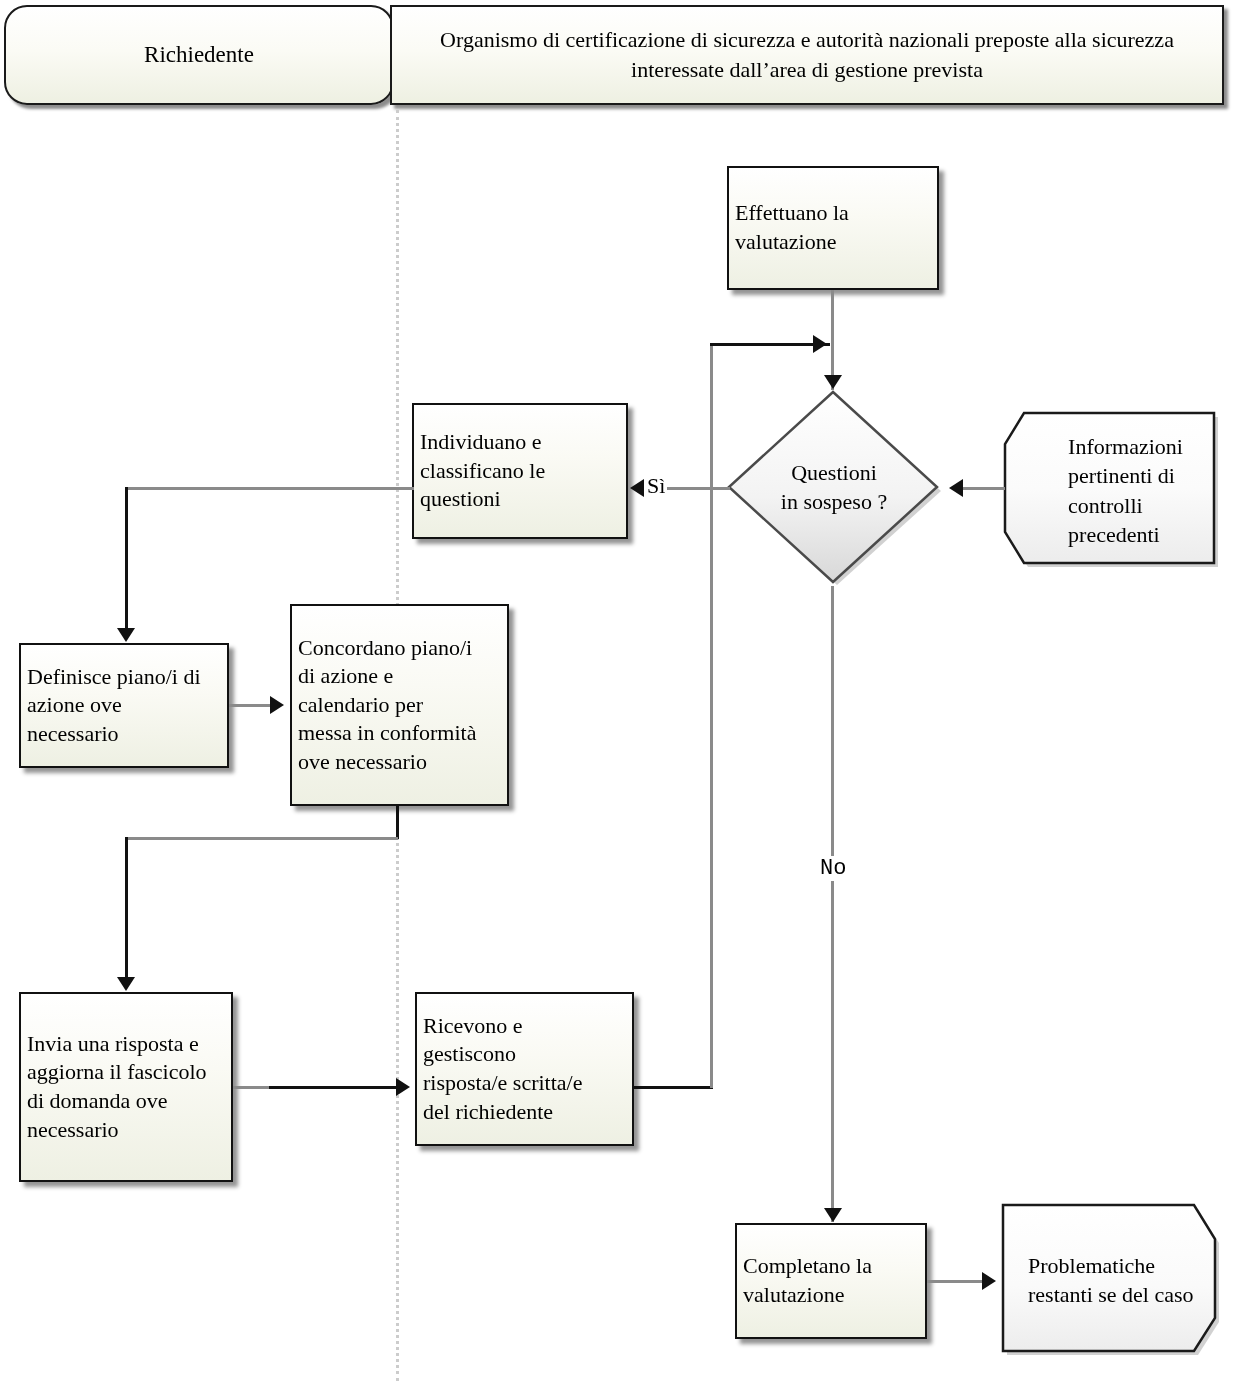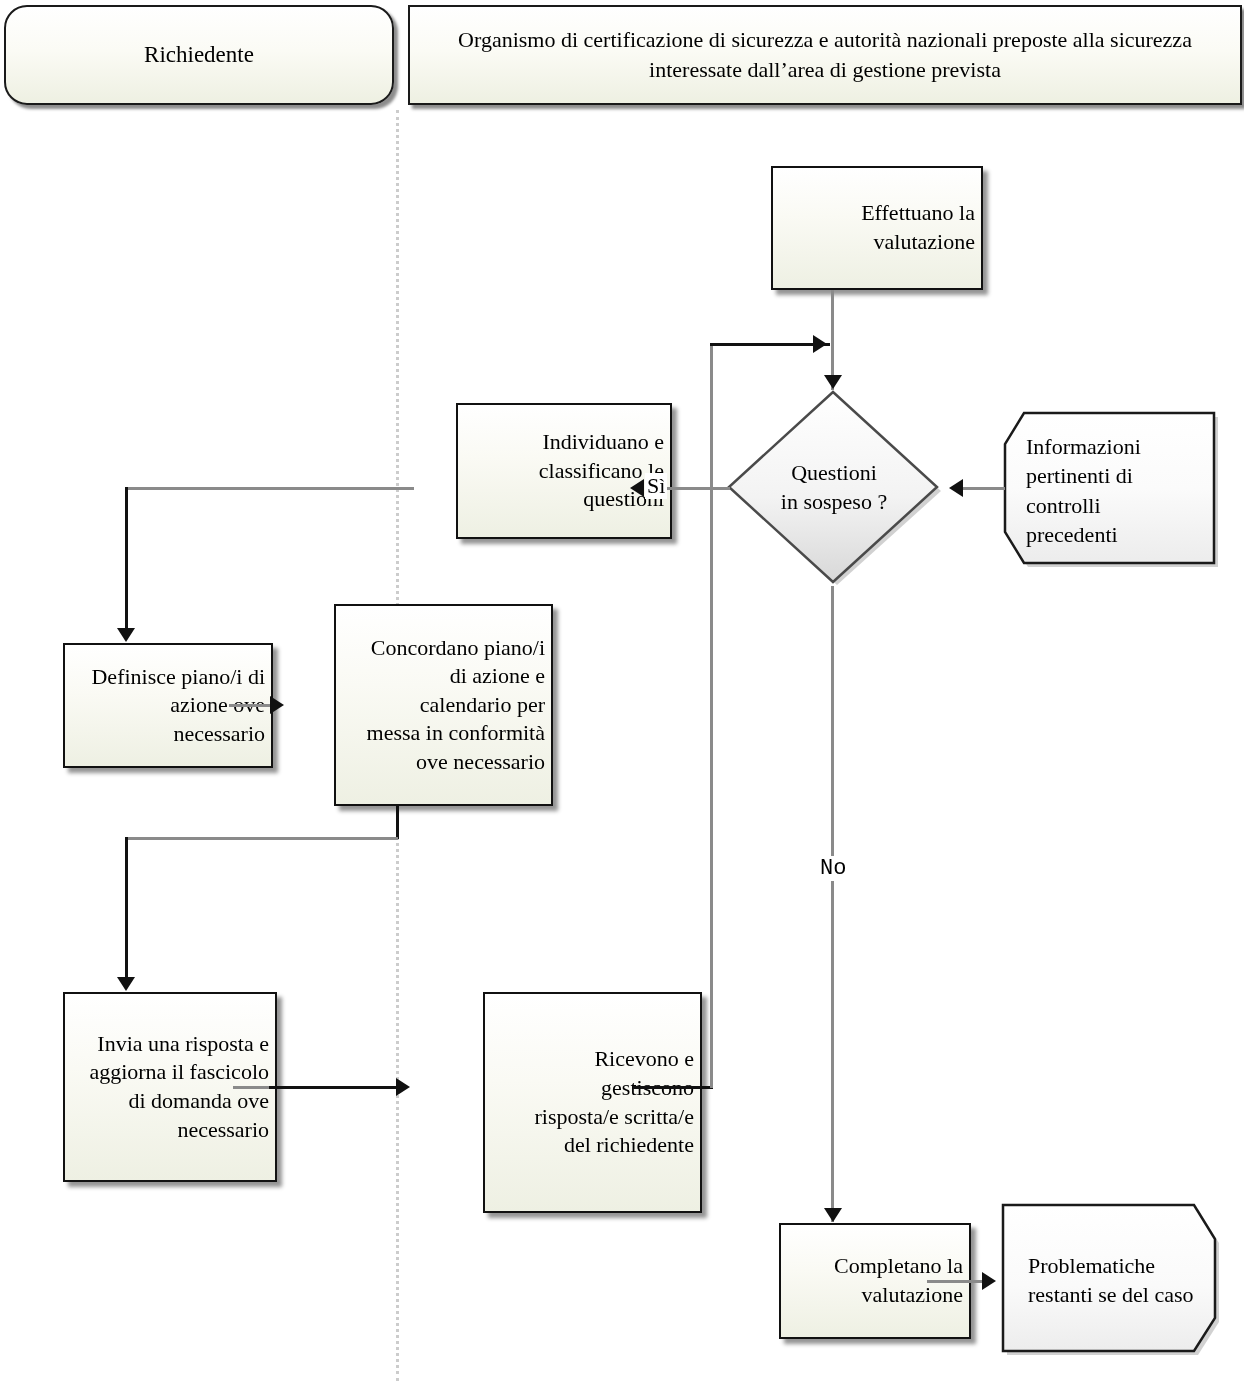"Organismo di certificazione di sicurezza" div.lane-header { left: 408px -> 390px }
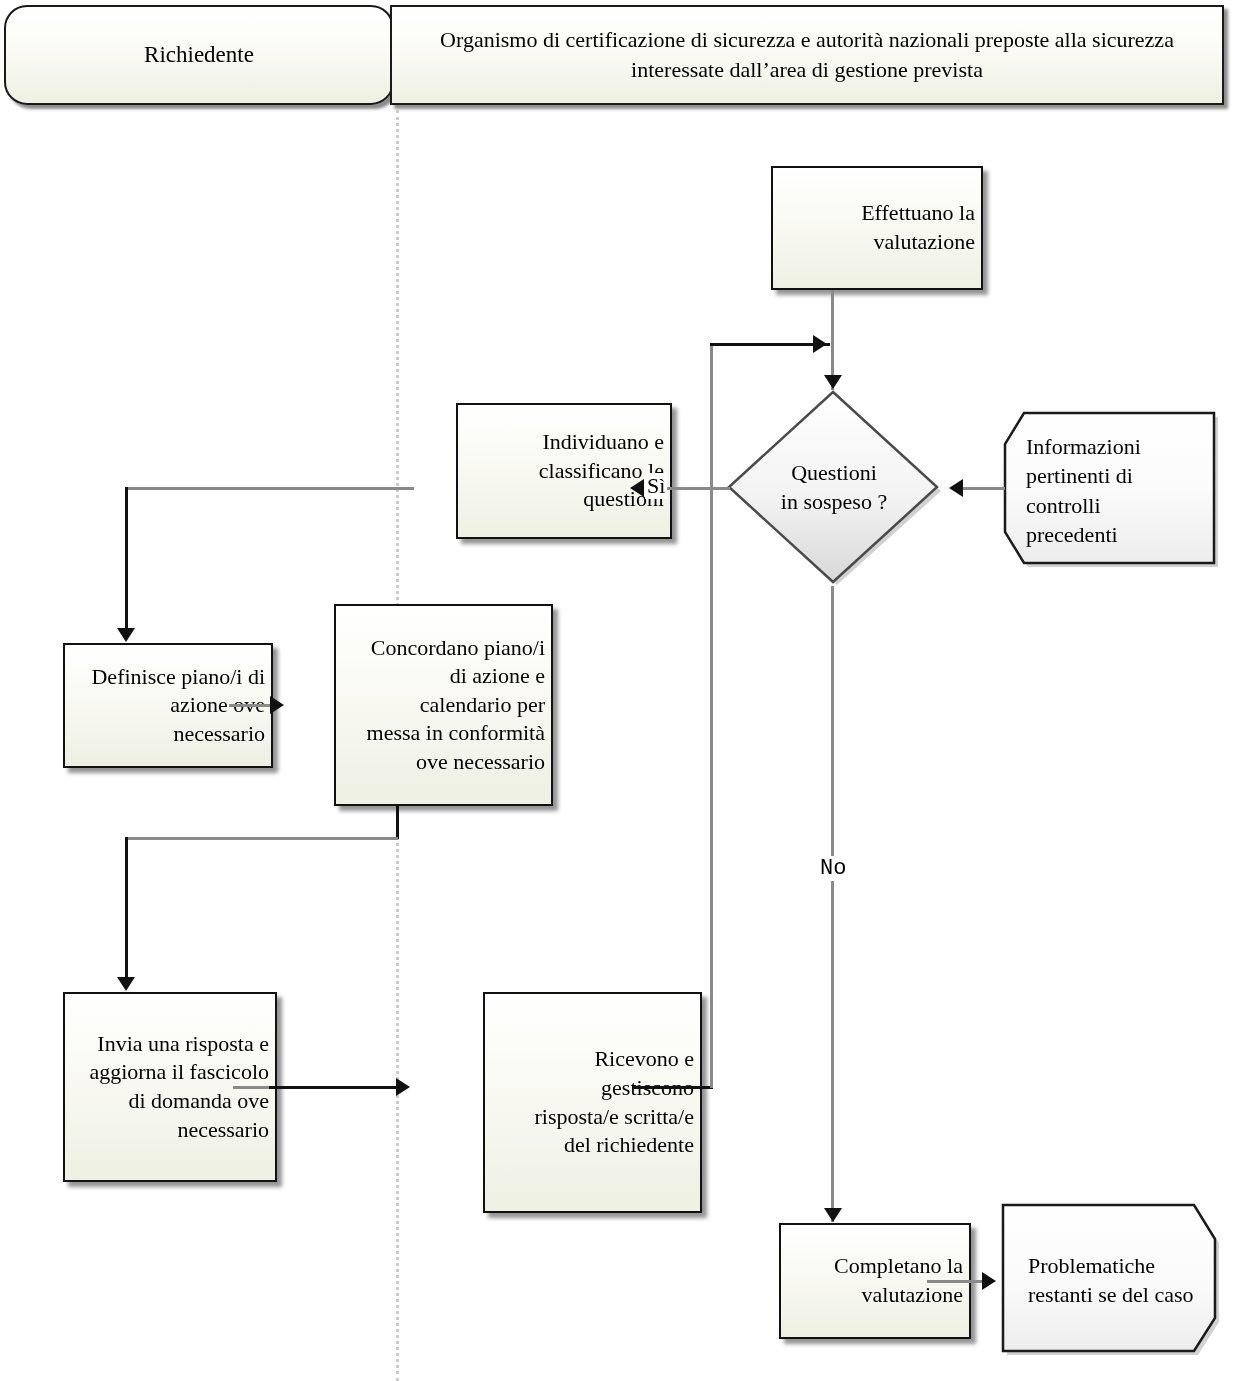"Effettuano la" .node { margin-left: 44px -> none; text-align: right -> left }
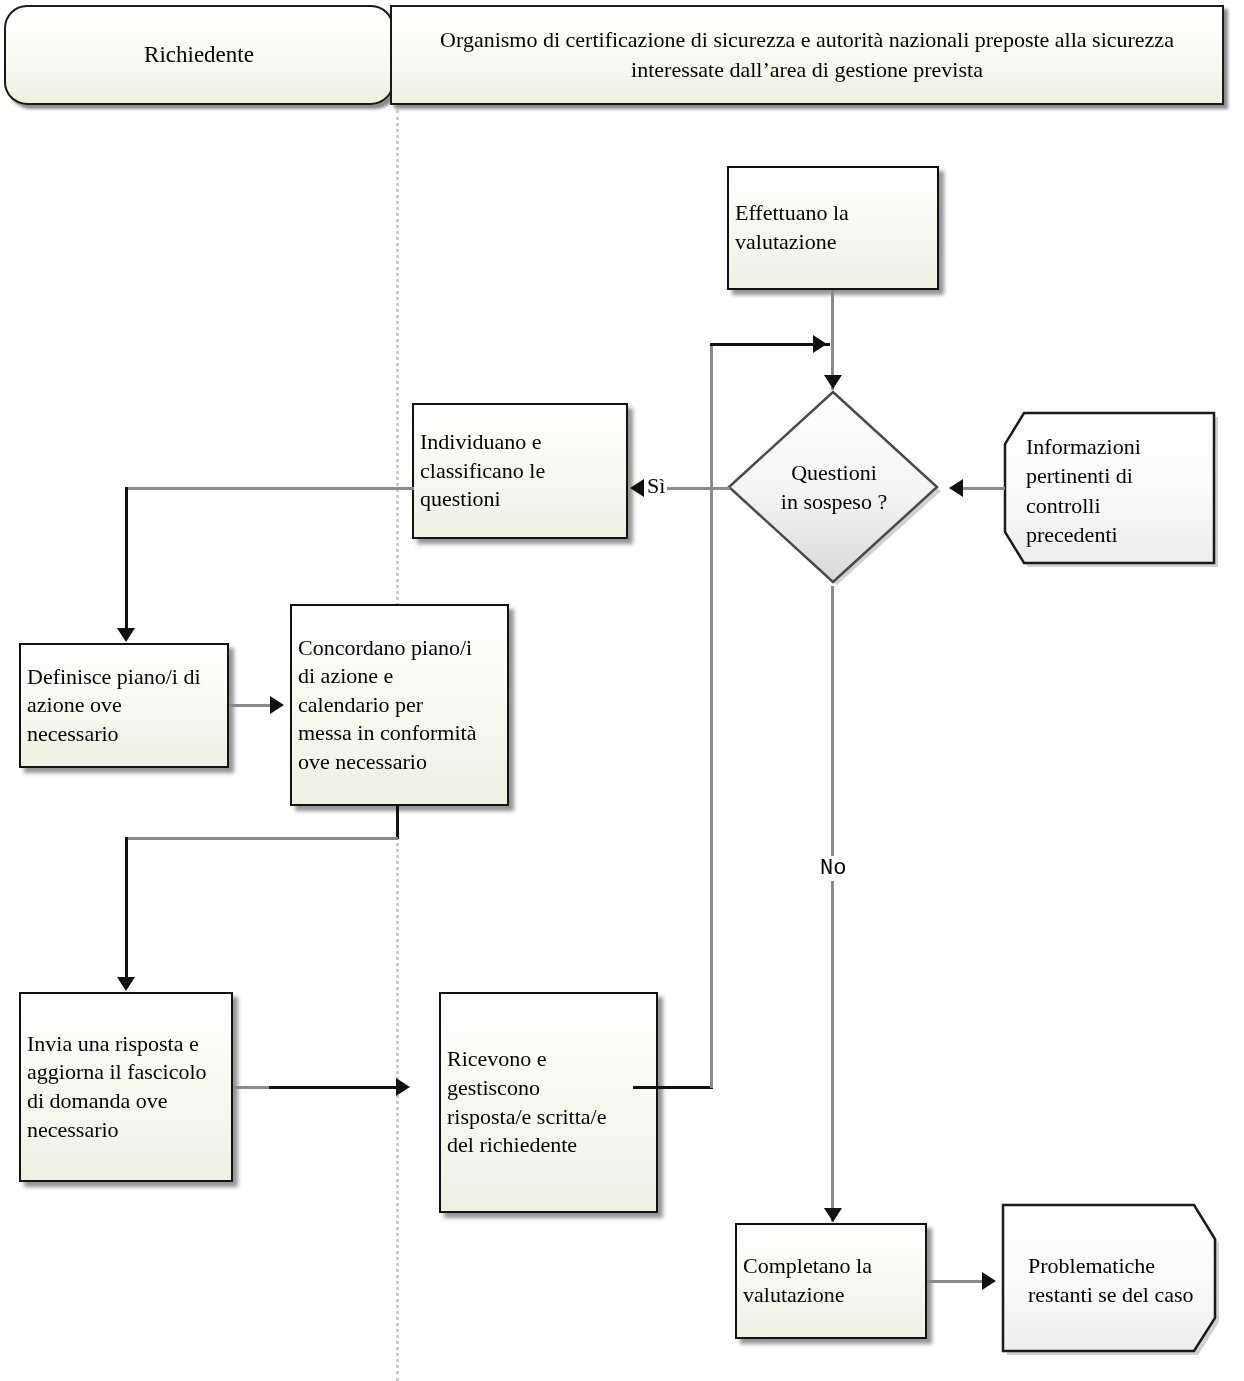"Informazioni" .tag-label.mid-align { justify-content: flex-start -> center }
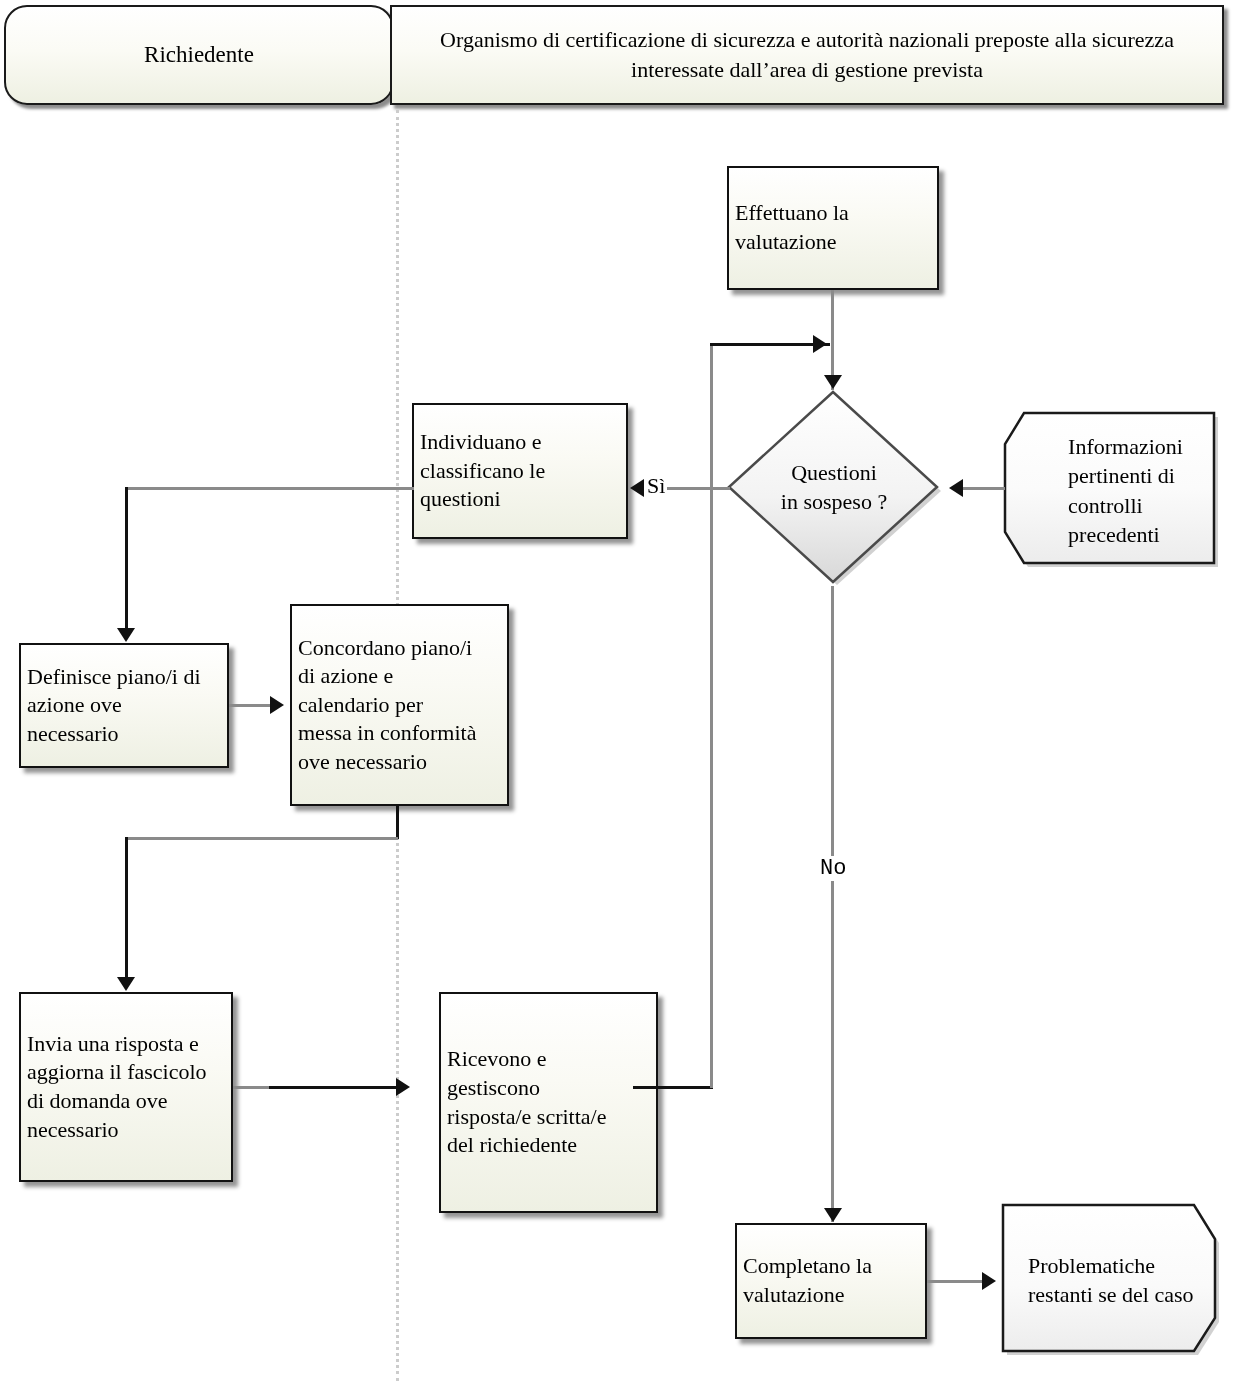"Ricevono e" div.node { height: 221px -> 154px; left: 439px -> 415px }
